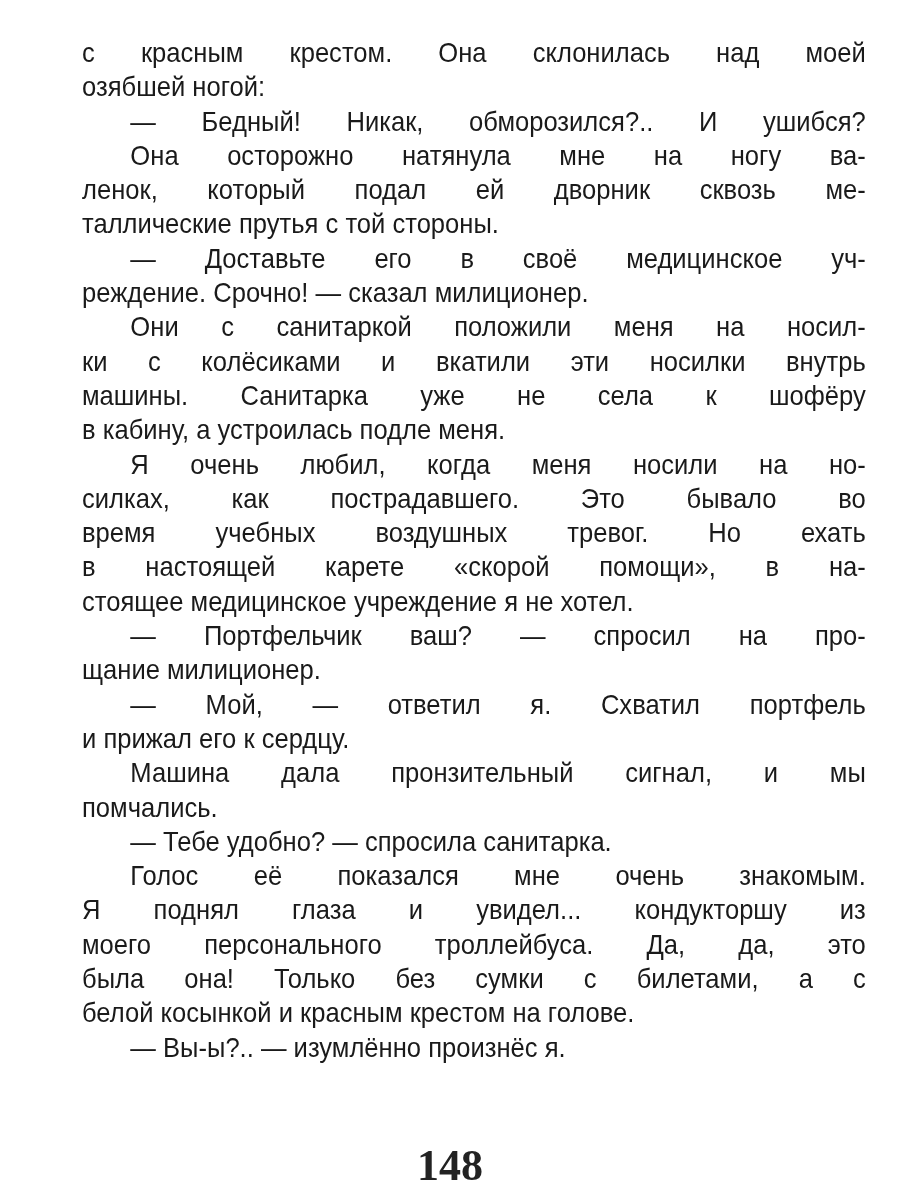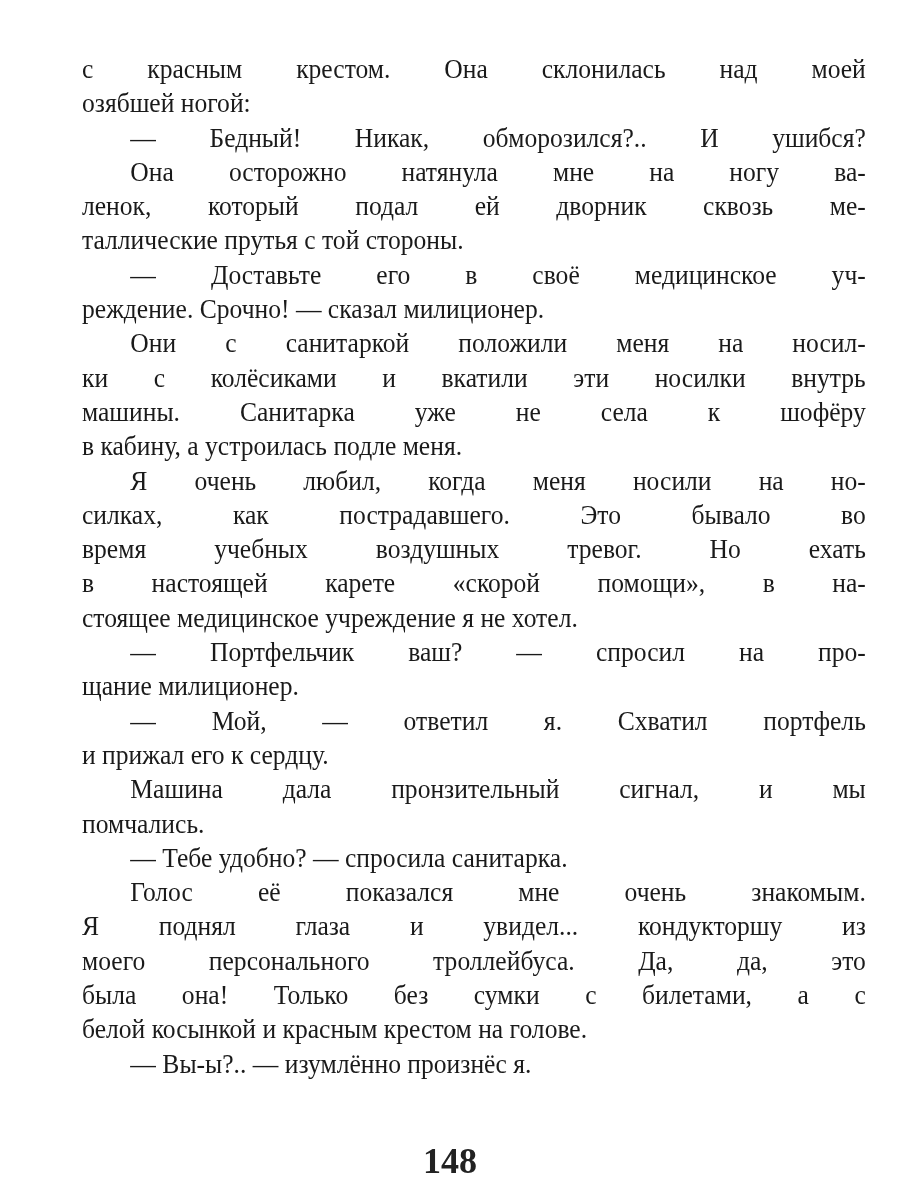"с красным крестом. Она склонилась" .page { font-family: Liberation Serif, serif -> none; top: 52px -> 36px }
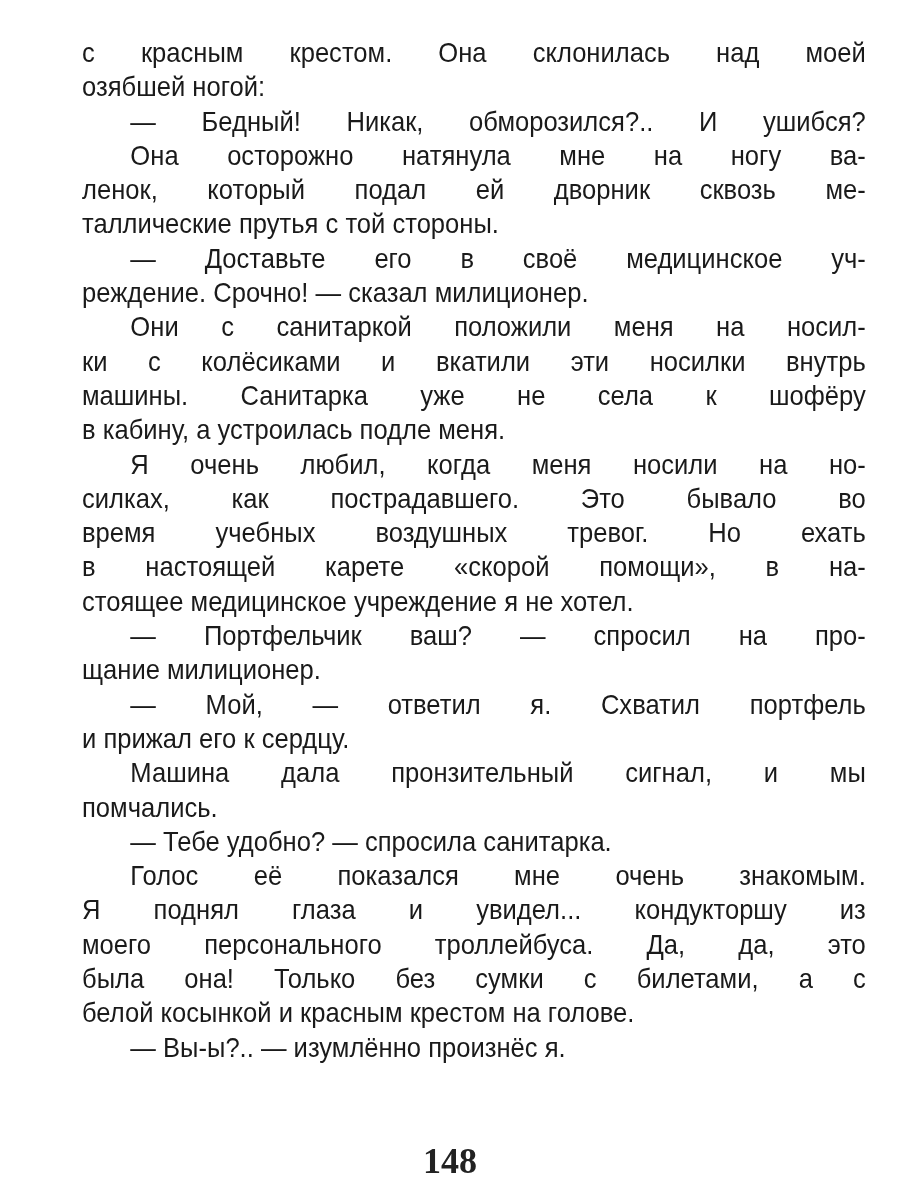"148" .page-number { font-size: 36px -> 44px }
